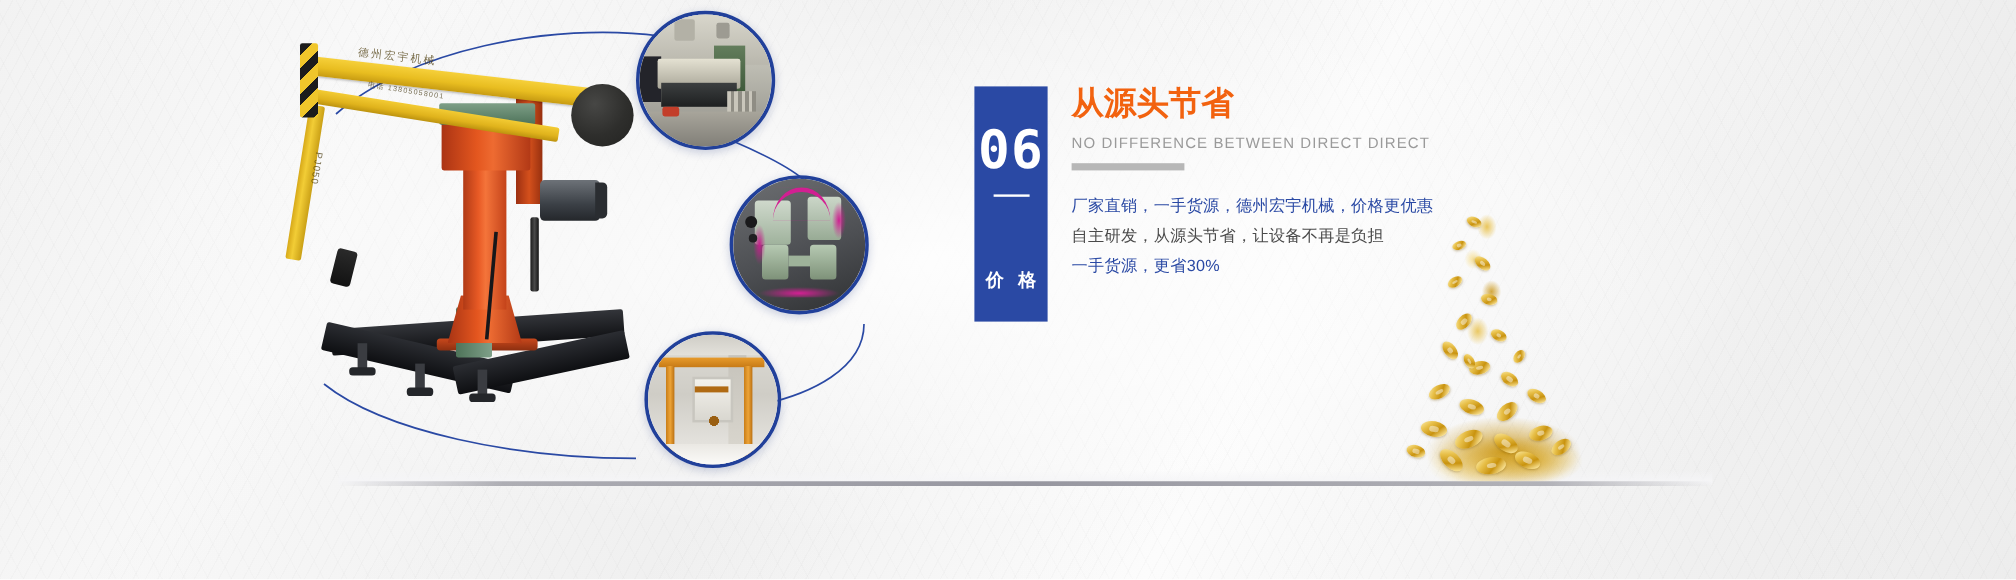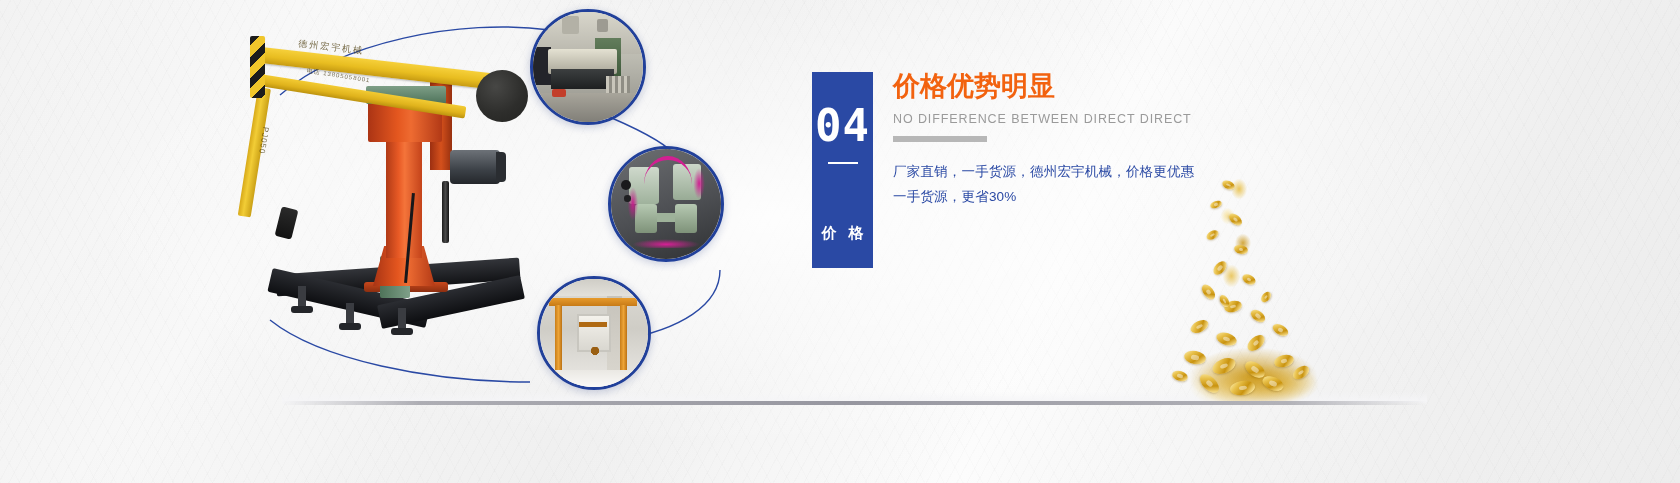"价格优势明显" div.h2 { text: 价格优势明显 -> 从源头节省 }
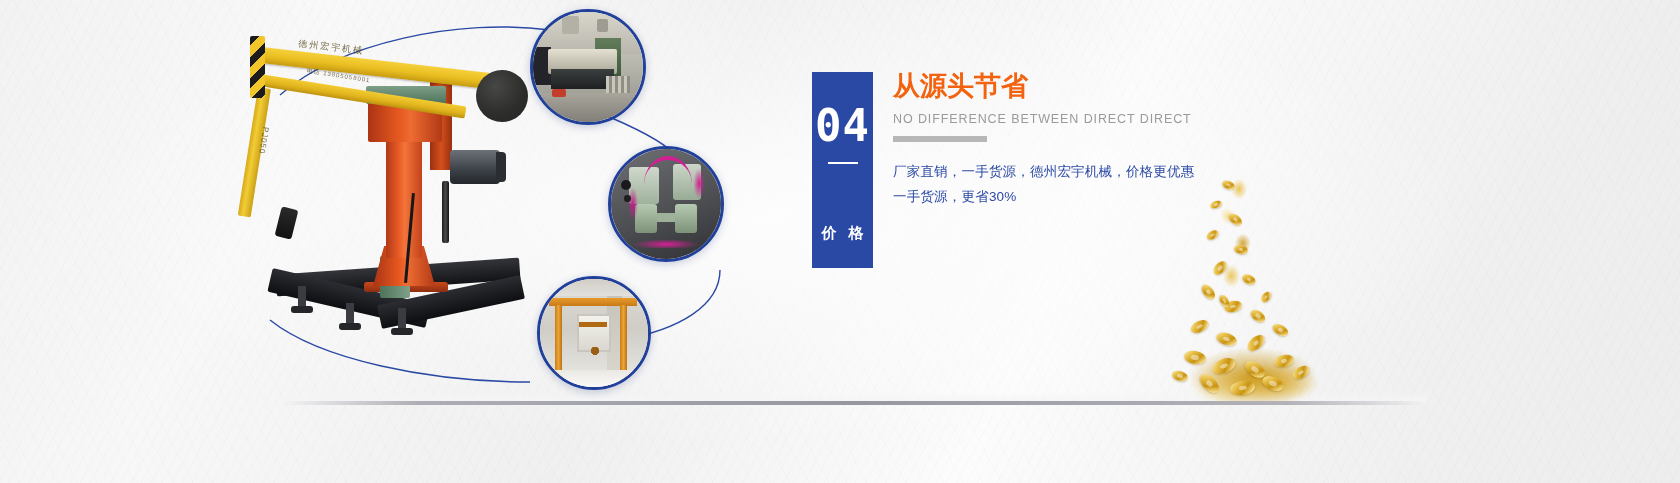"04" div.num-02 { text: 04 -> 06 }
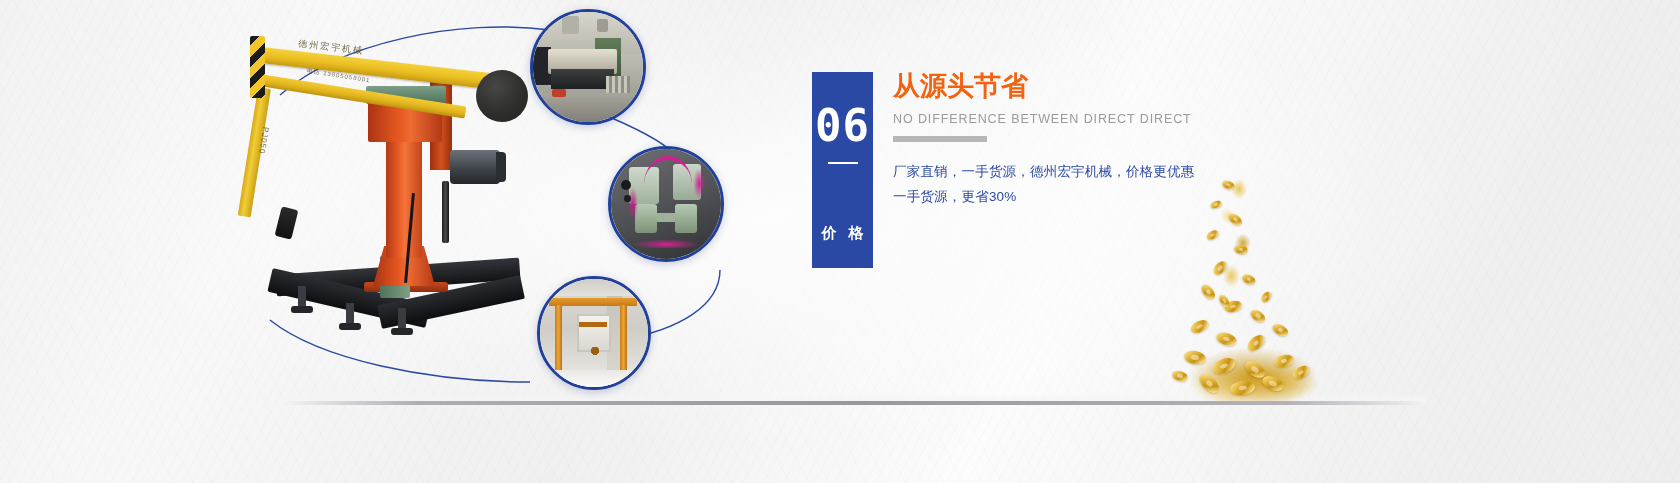"自主研发，从源头节省，让设备不再是负担" div.bline { html: none -> <div>自主研发，从源头节省，让设备不再是负担</div> }
